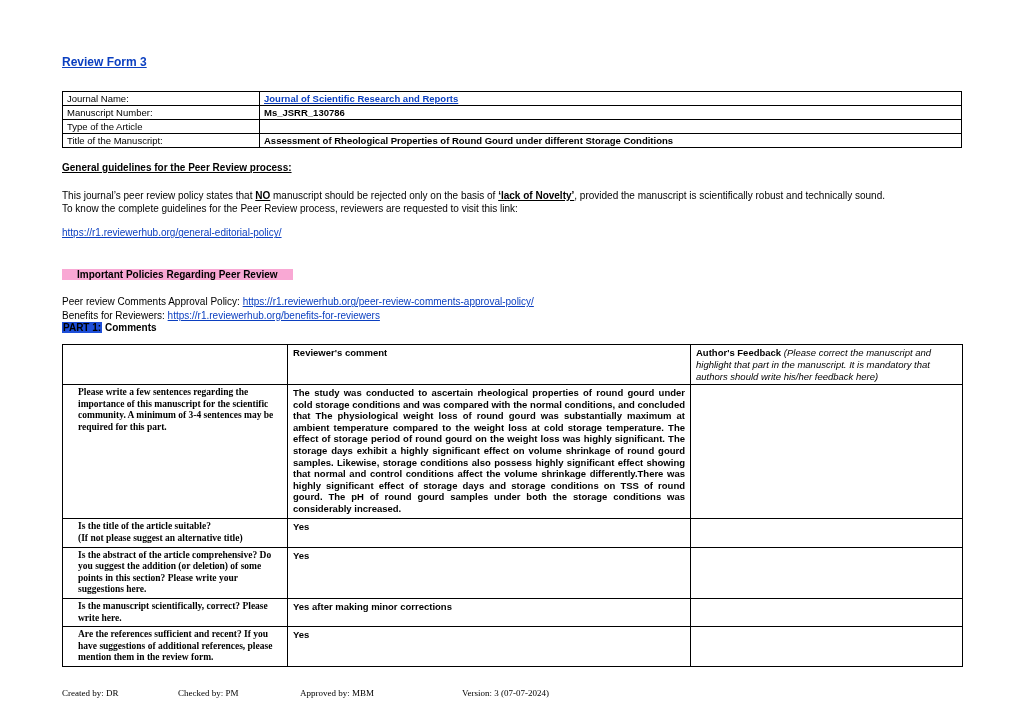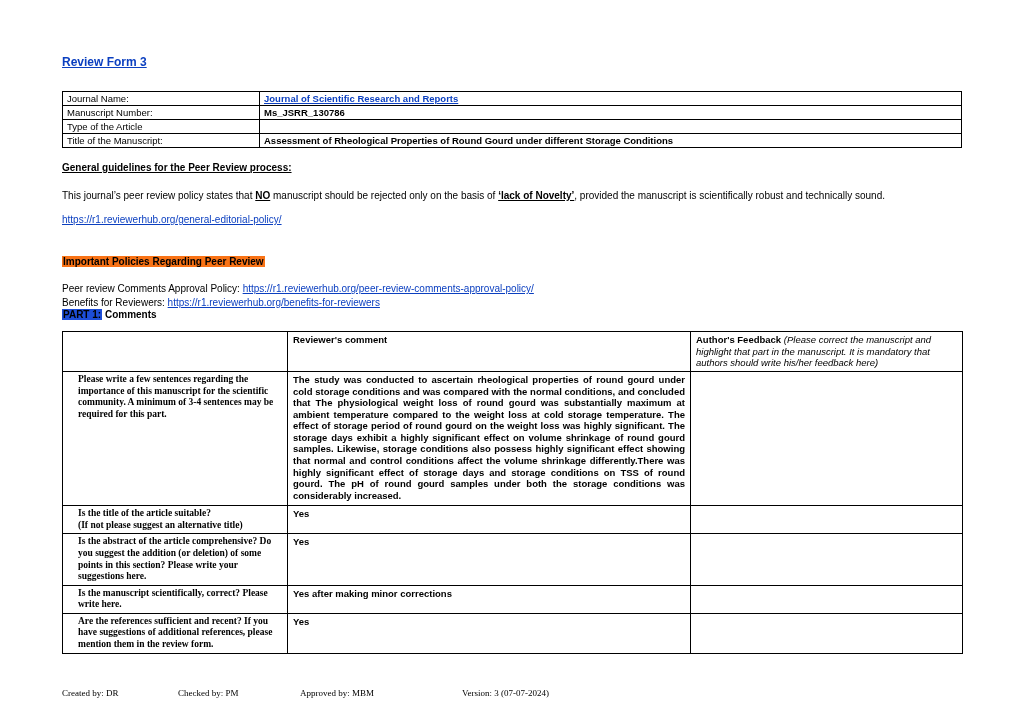"To know the complete guidelines" span { html: none -> <span>To know the complete guidelines for the Peer Review process, reviewers are requested to visit this link:</span> }
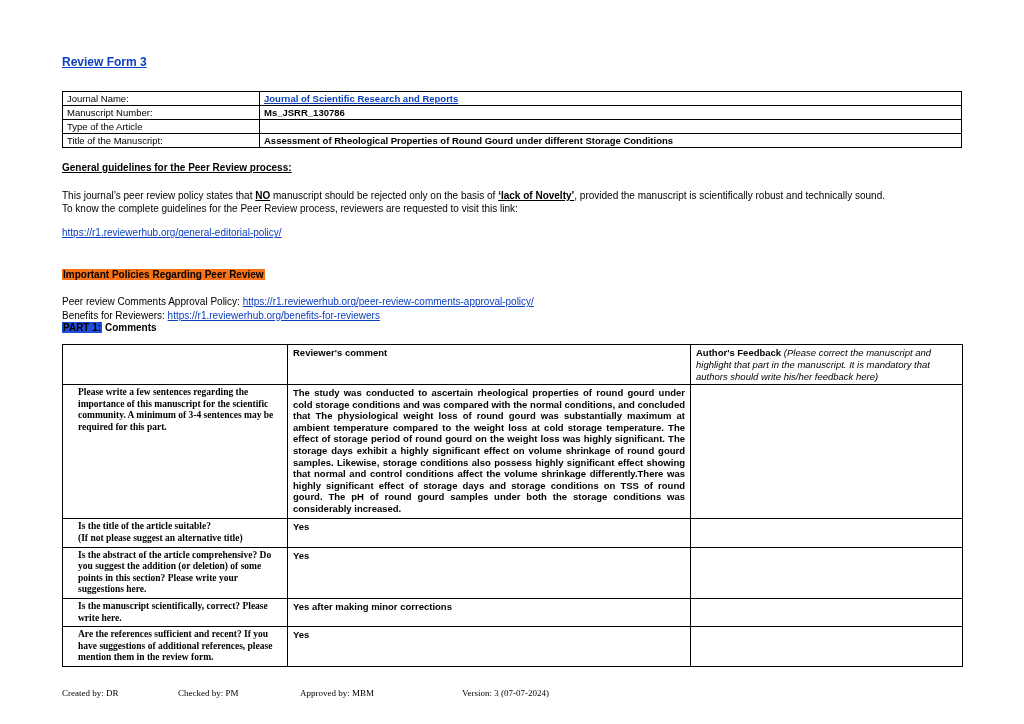"Important Policies Regarding Peer Review" .hl-heading { background: #f97316 -> #f9a8d4; padding: 0 1px -> 0 15px }
